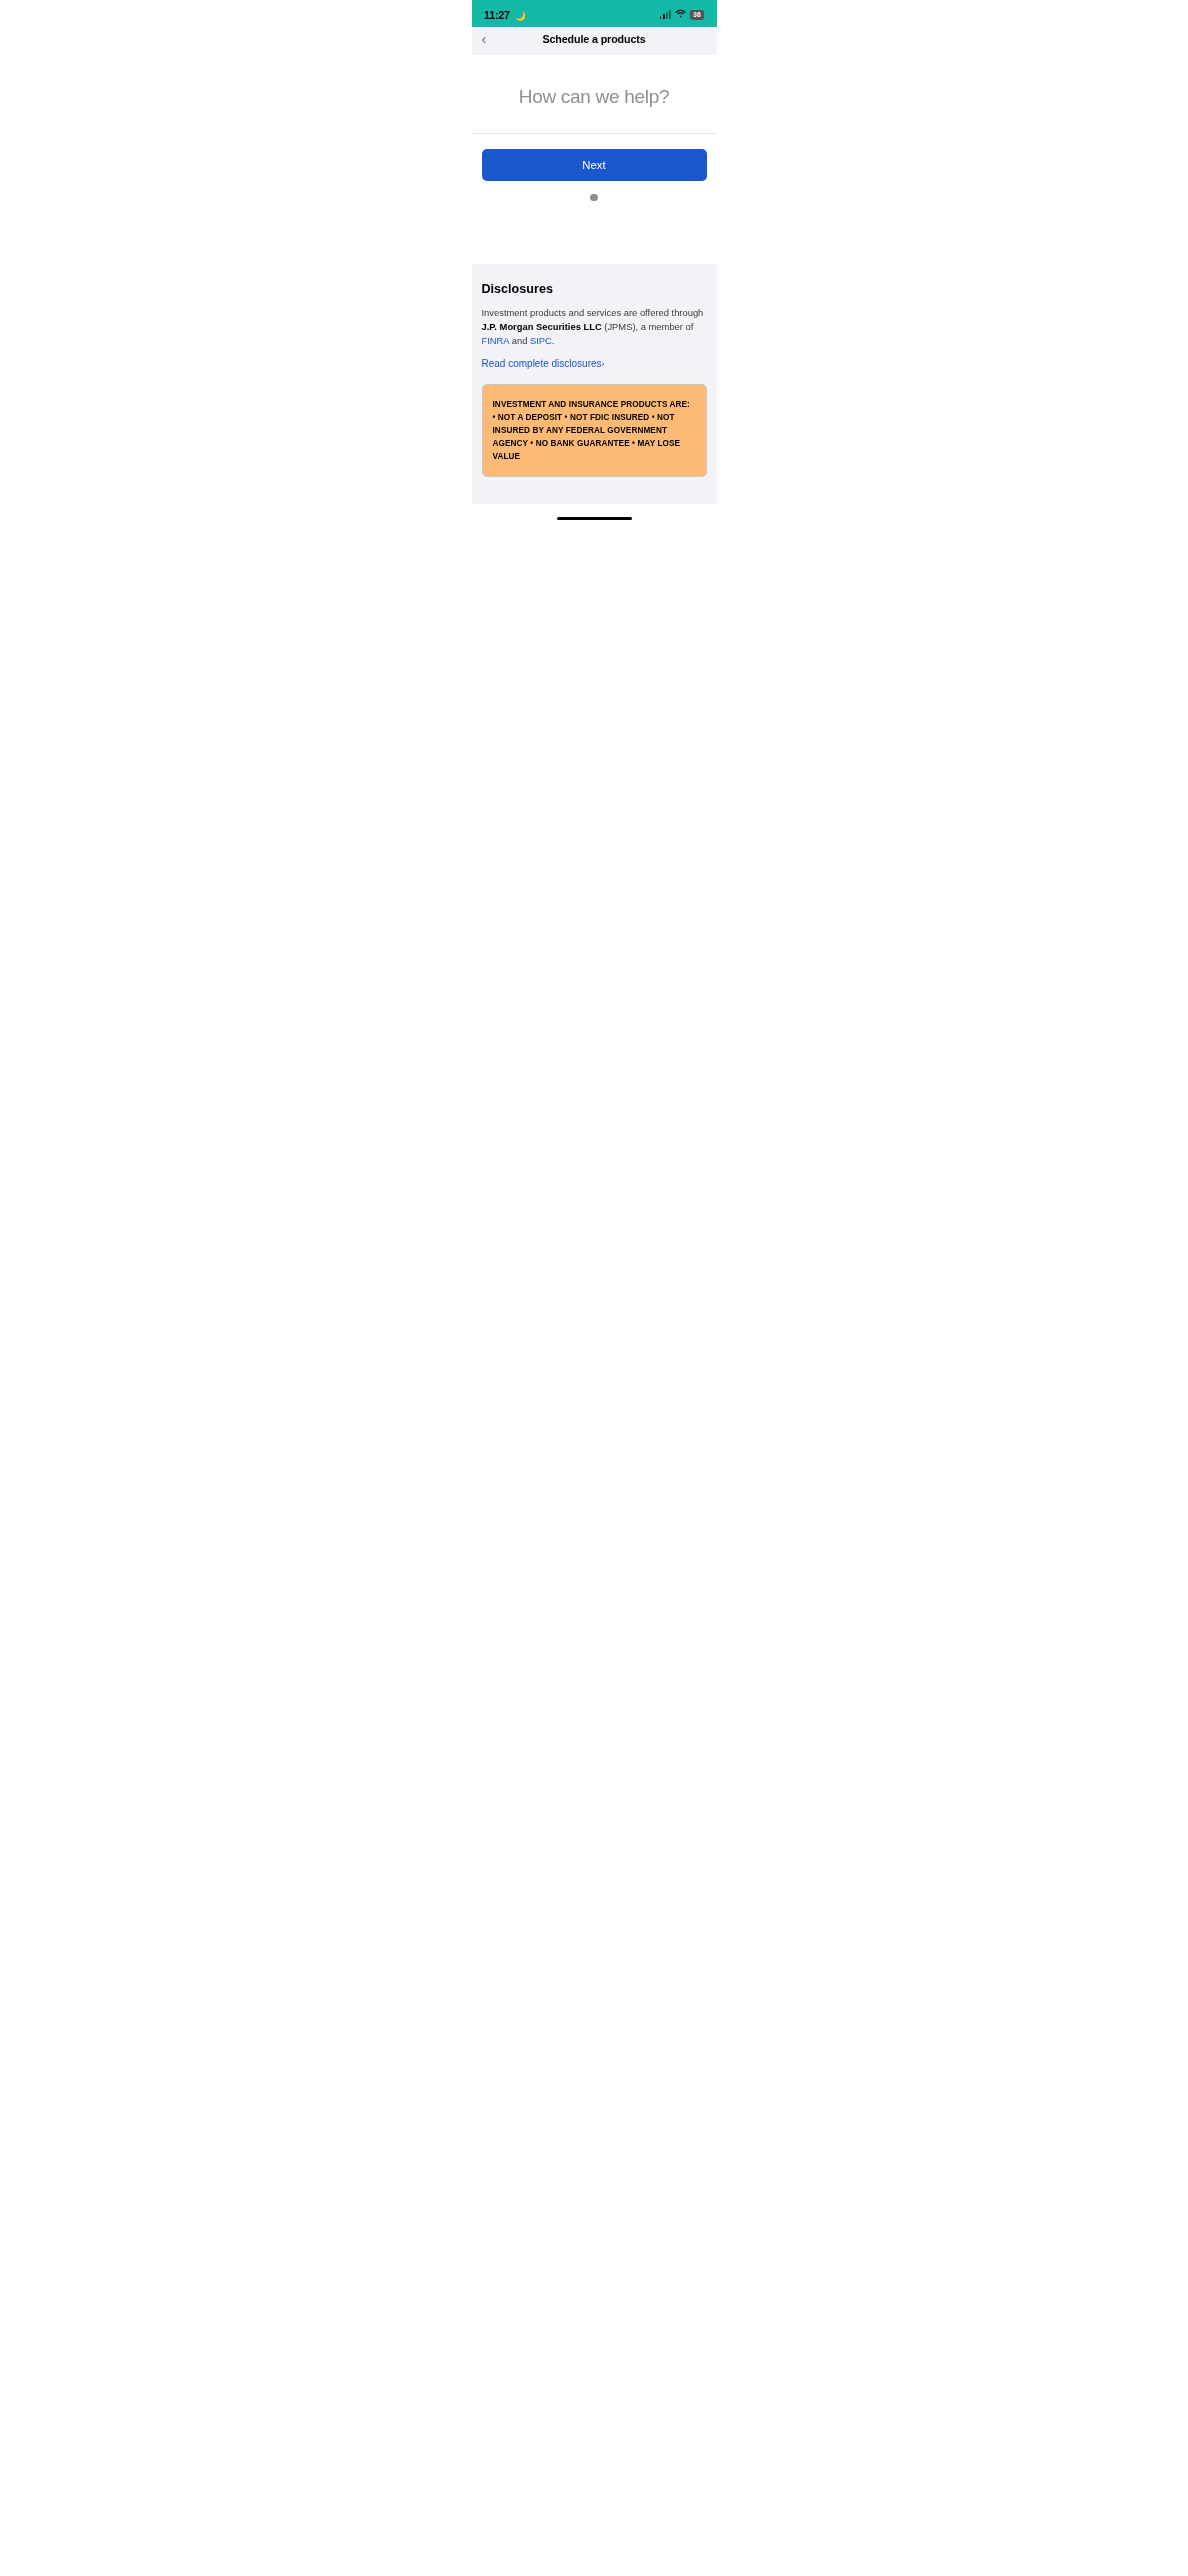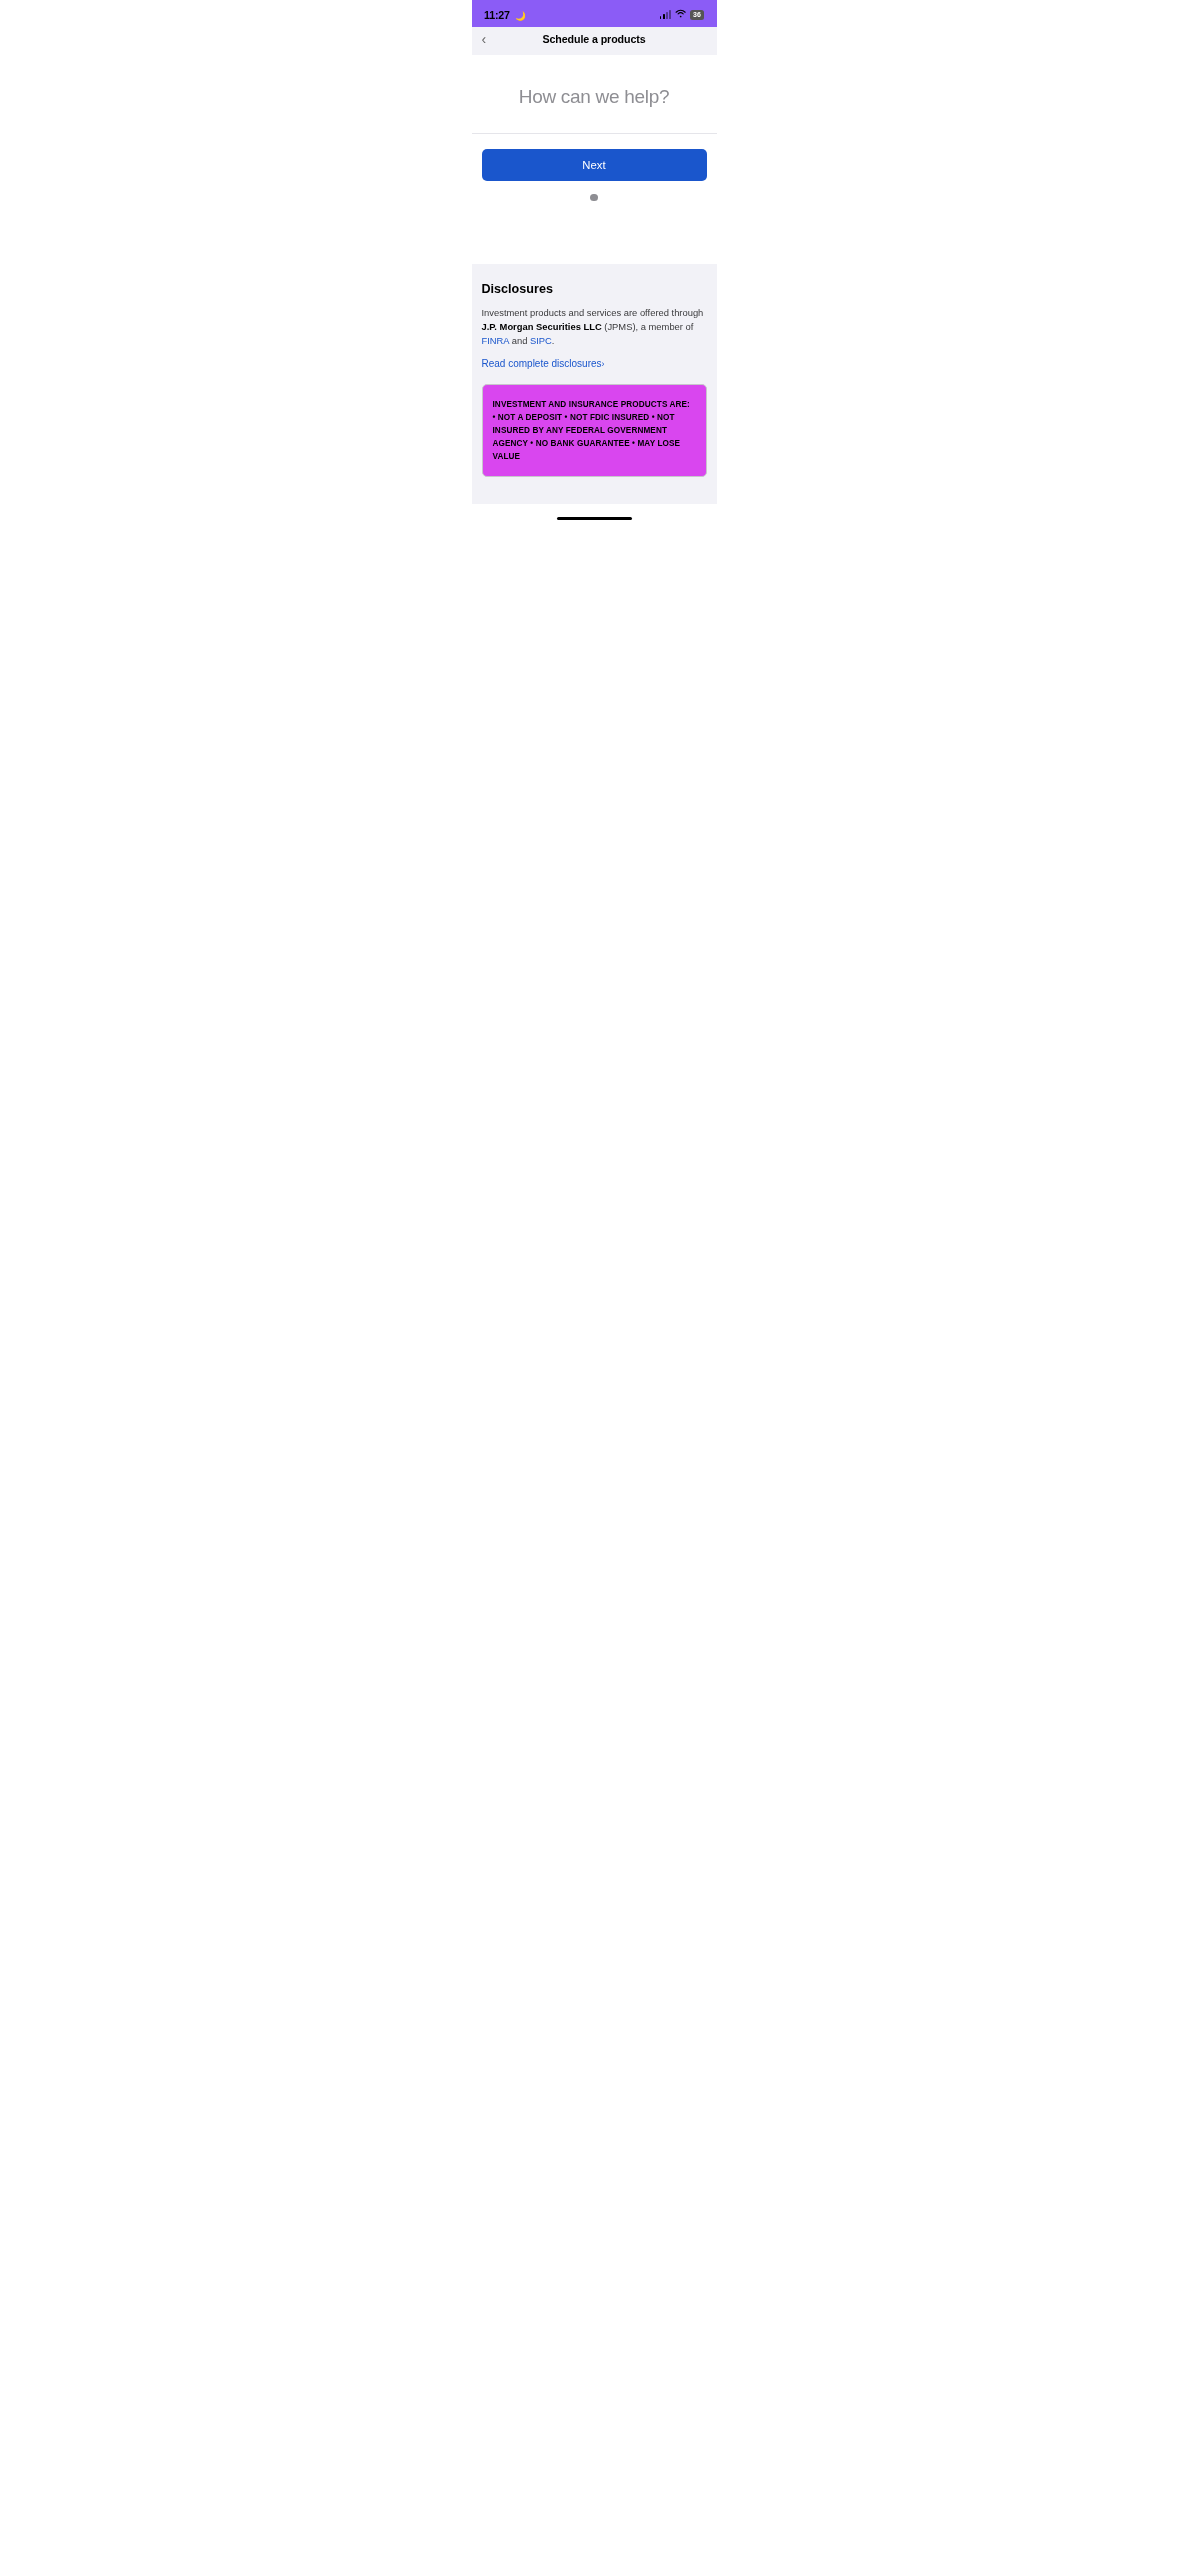"11:27 🌙" .status-bar { background: #8b5cf6 -> #14b8a6 }
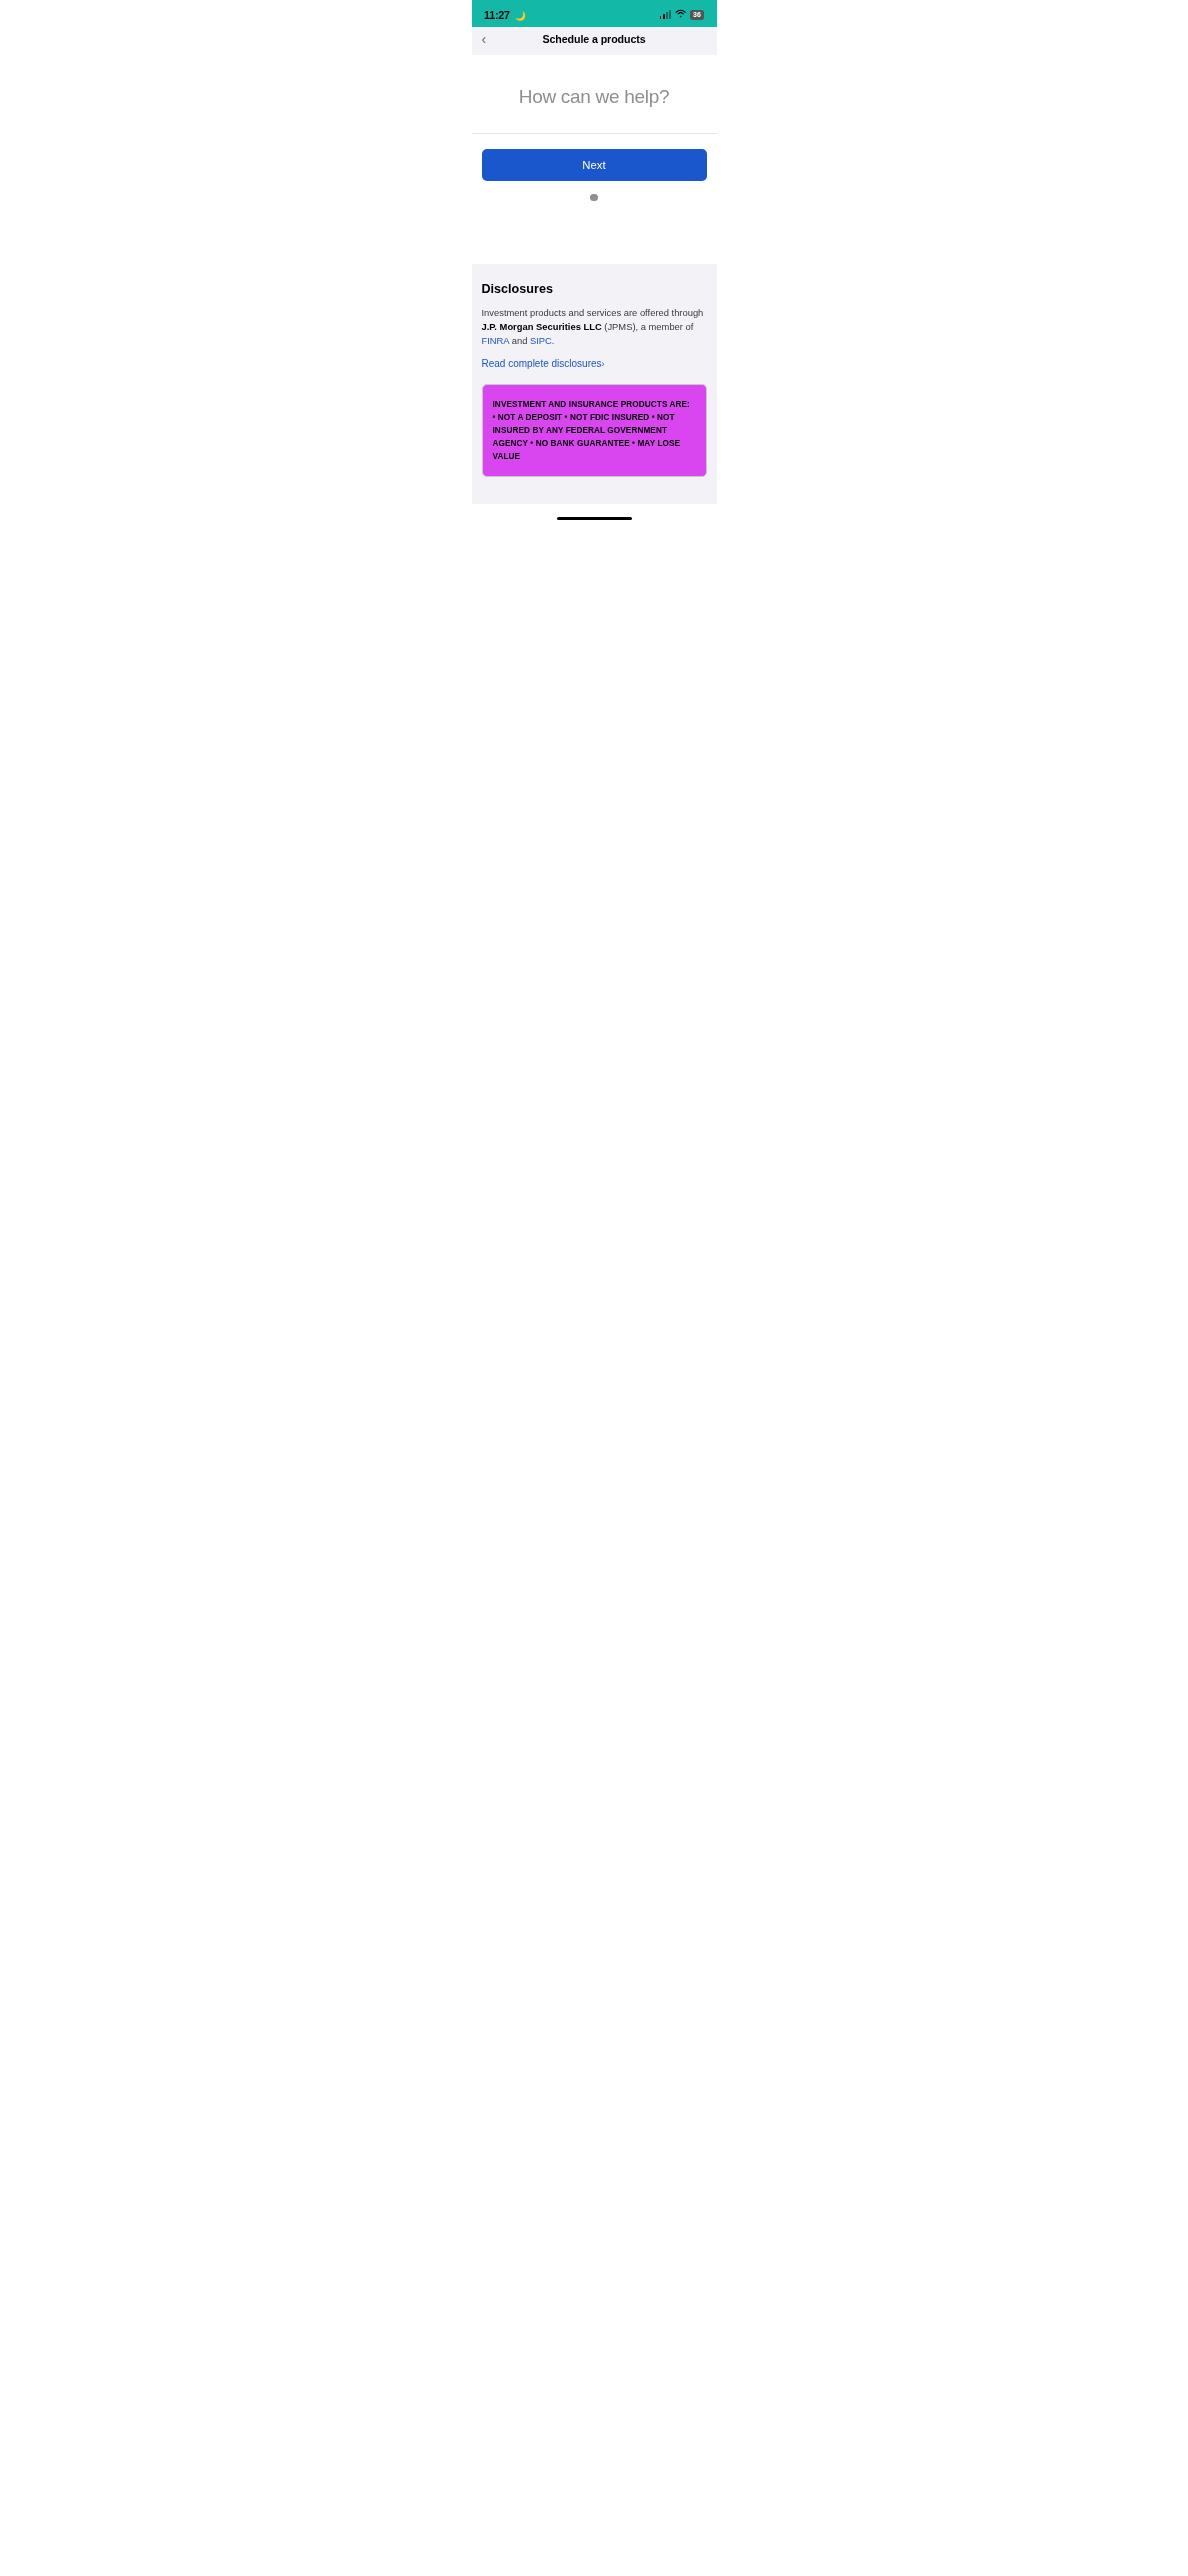"INVESTMENT AND INSURANCE PRODUCTS ARE:" .warning-box { background: #d946ef -> #fdba74 }
